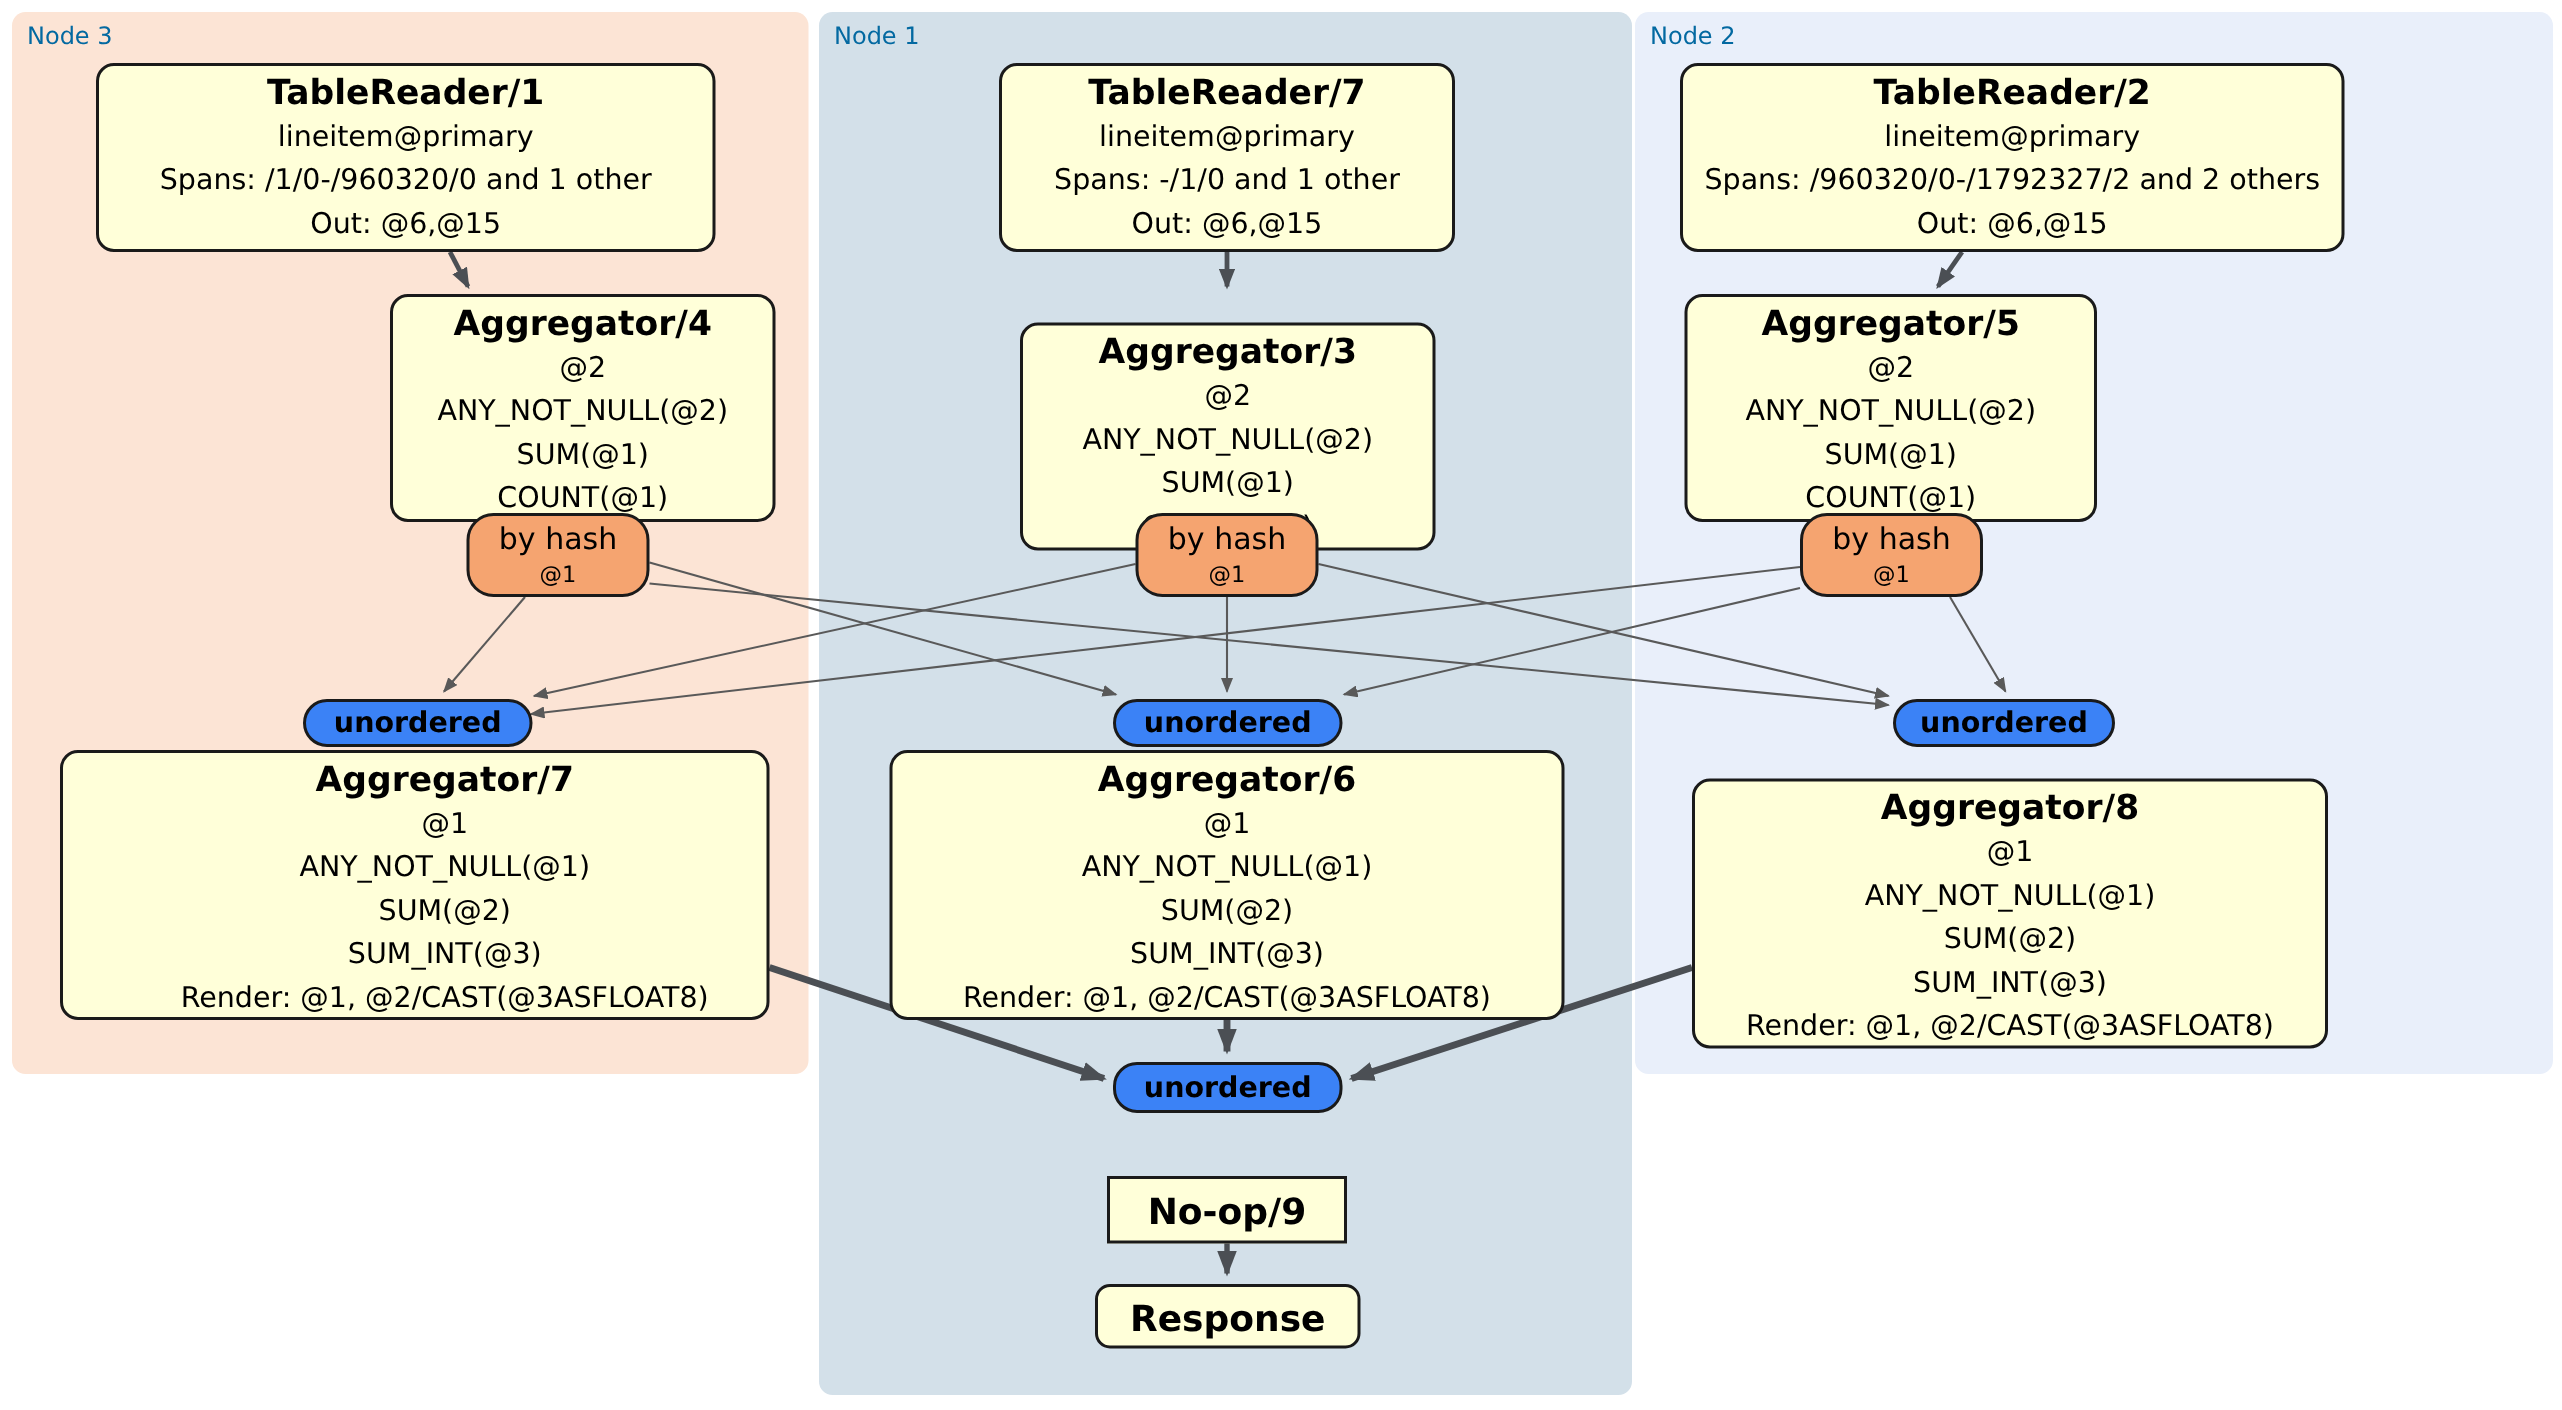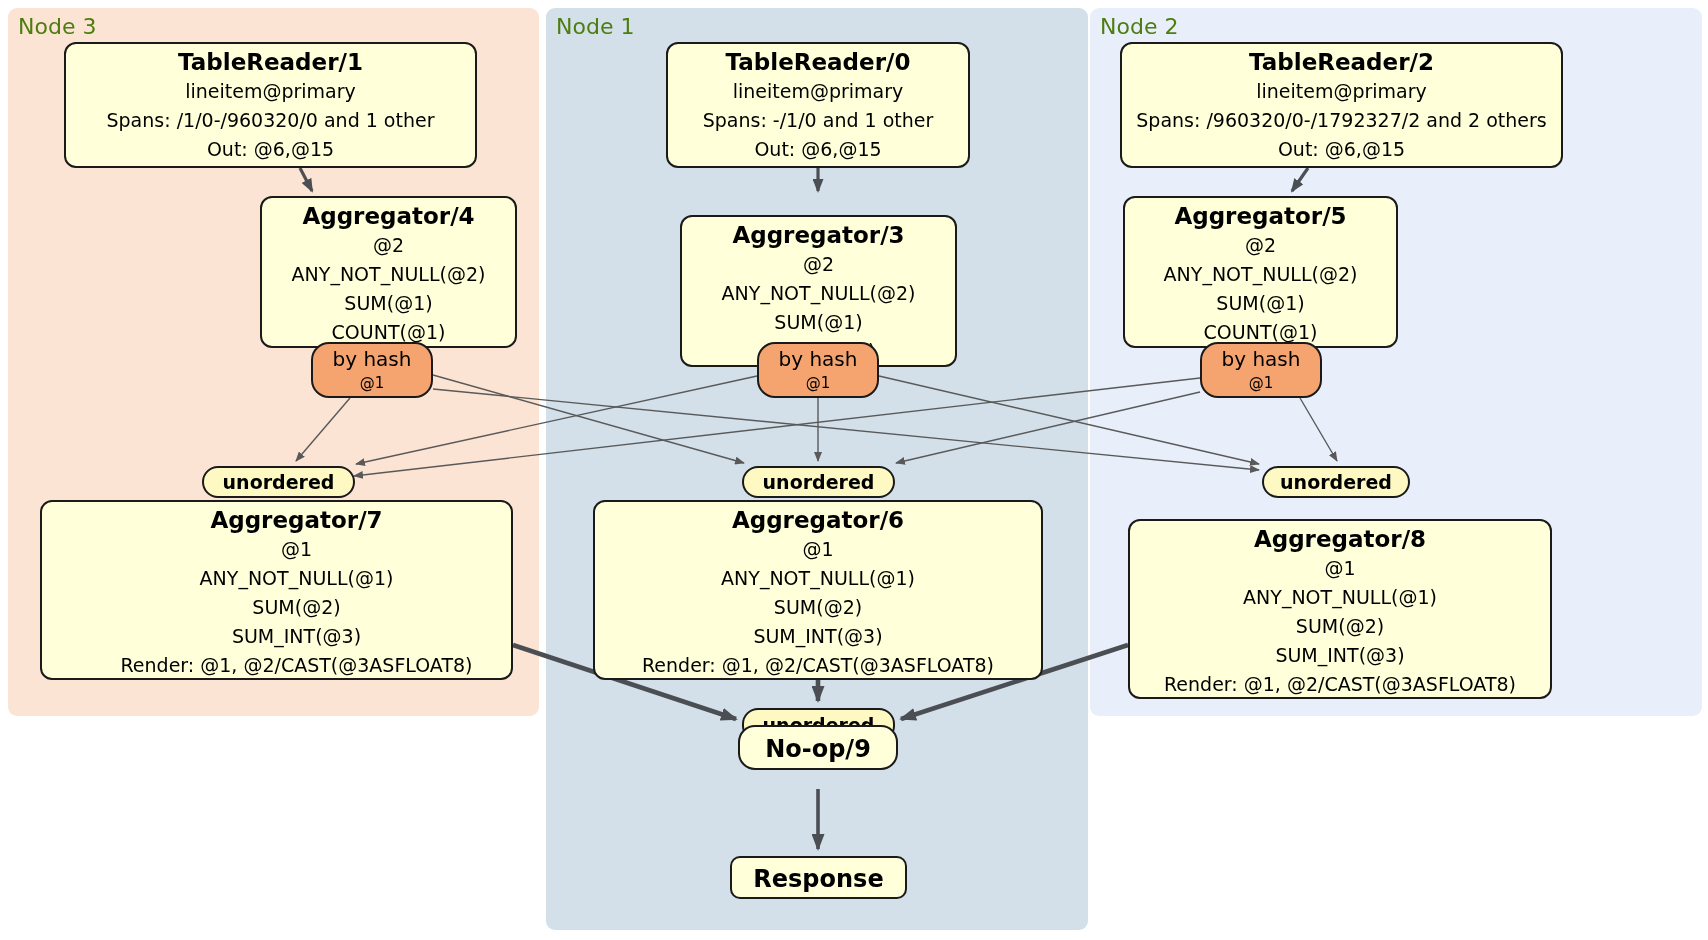"Node 3" .region-label { color: #4d7c0f -> #0369a1; font-size: 22px -> 16px }
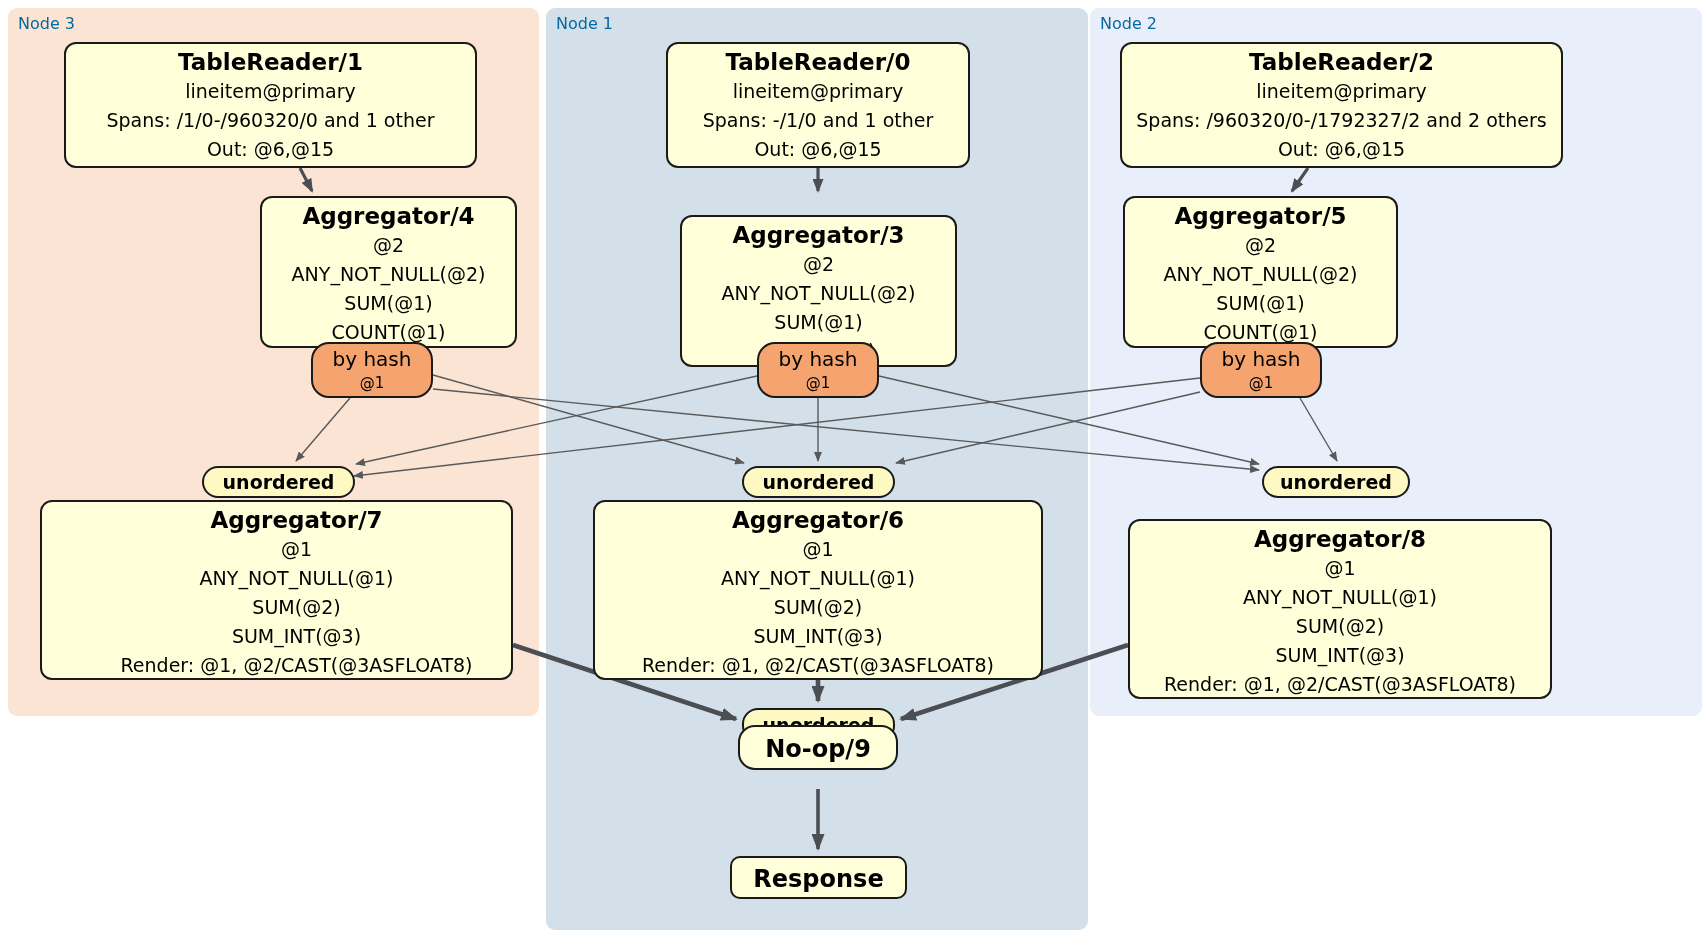"TableReader/0" div.ptitle { text: TableReader/0 -> TableReader/7 }
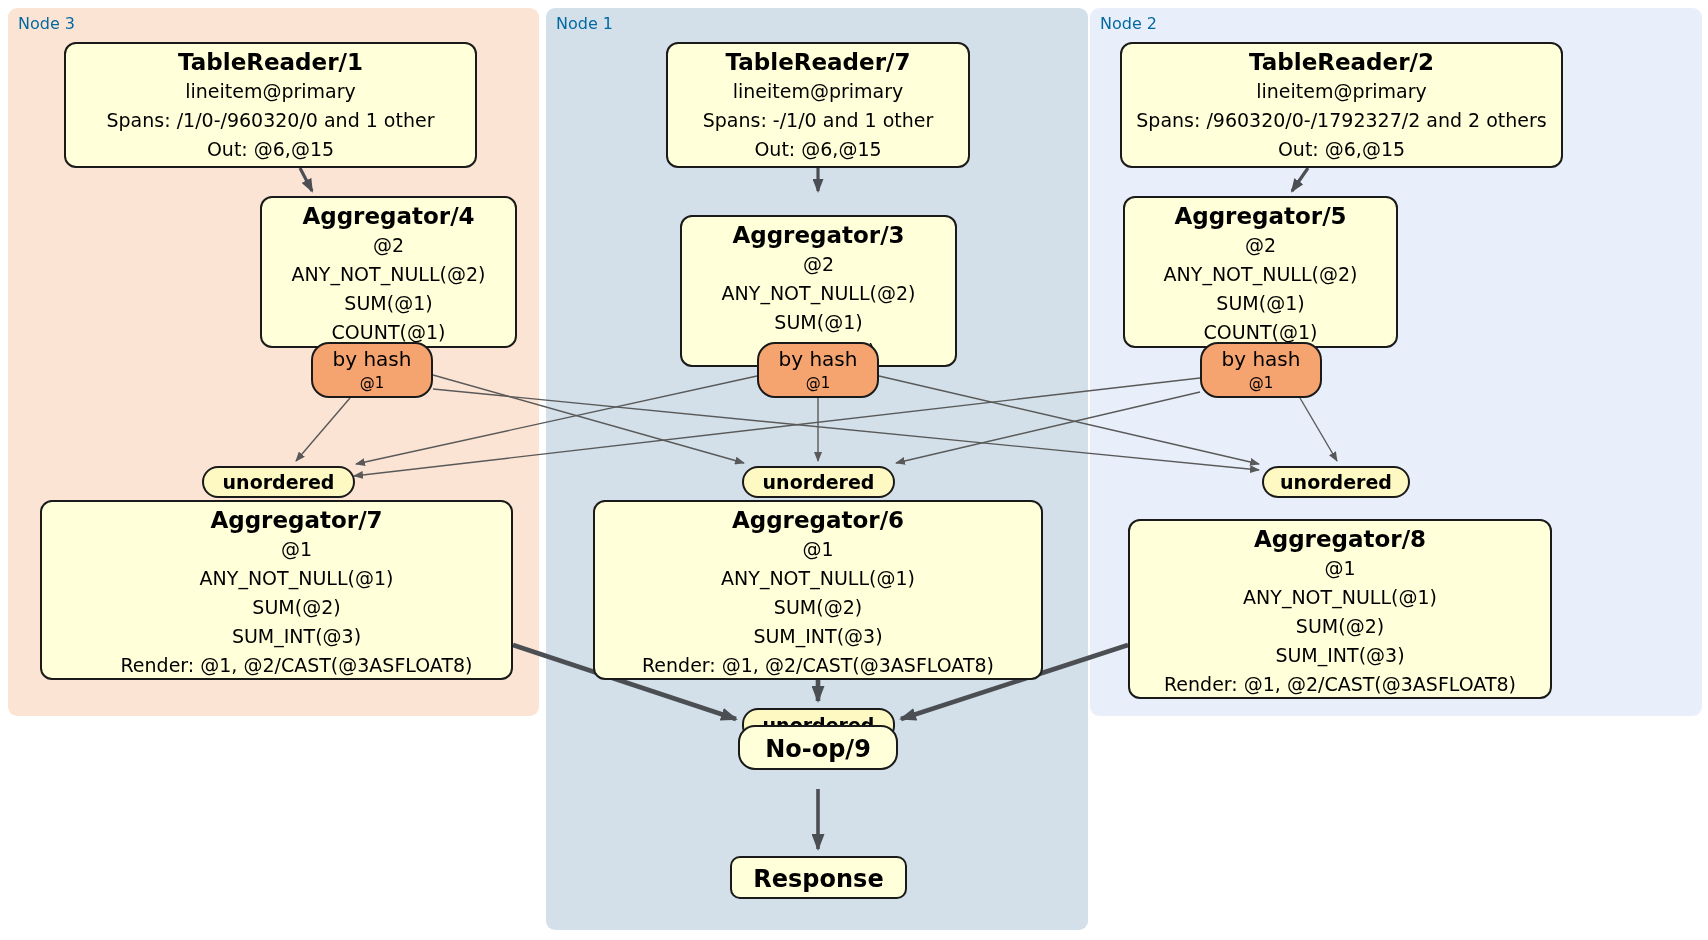"unordered" .router-unordered { background: #fef9c3 -> #3b82f6 }
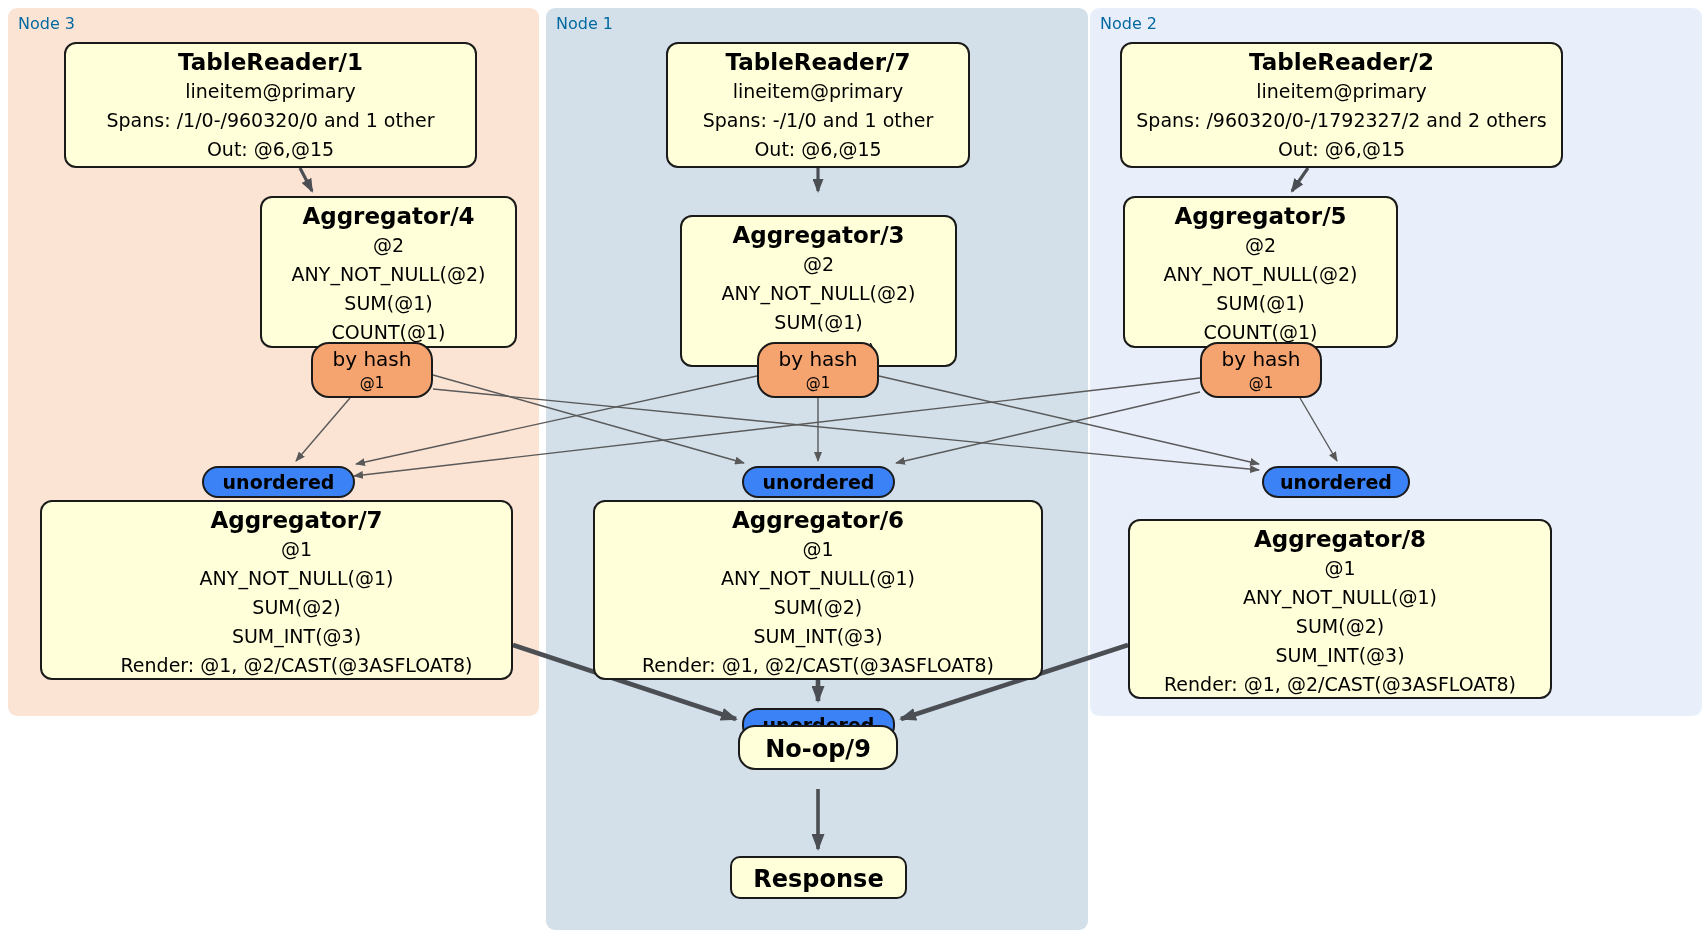"No-op/9" div.pbox { border-radius: 17px -> 0; top: 725px -> 784px }
